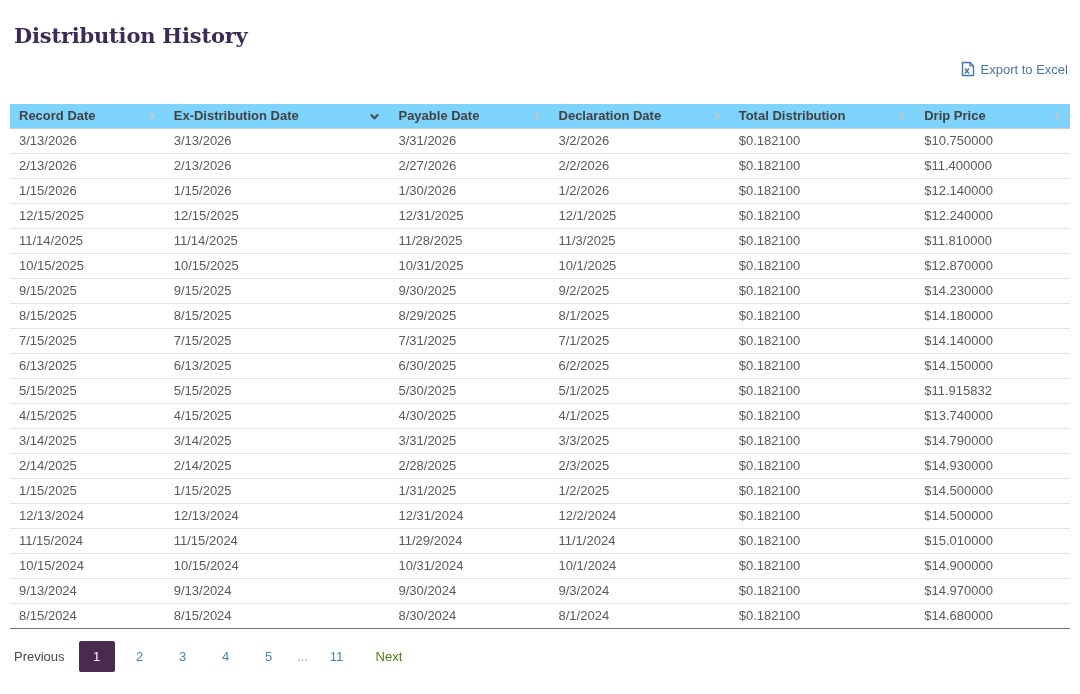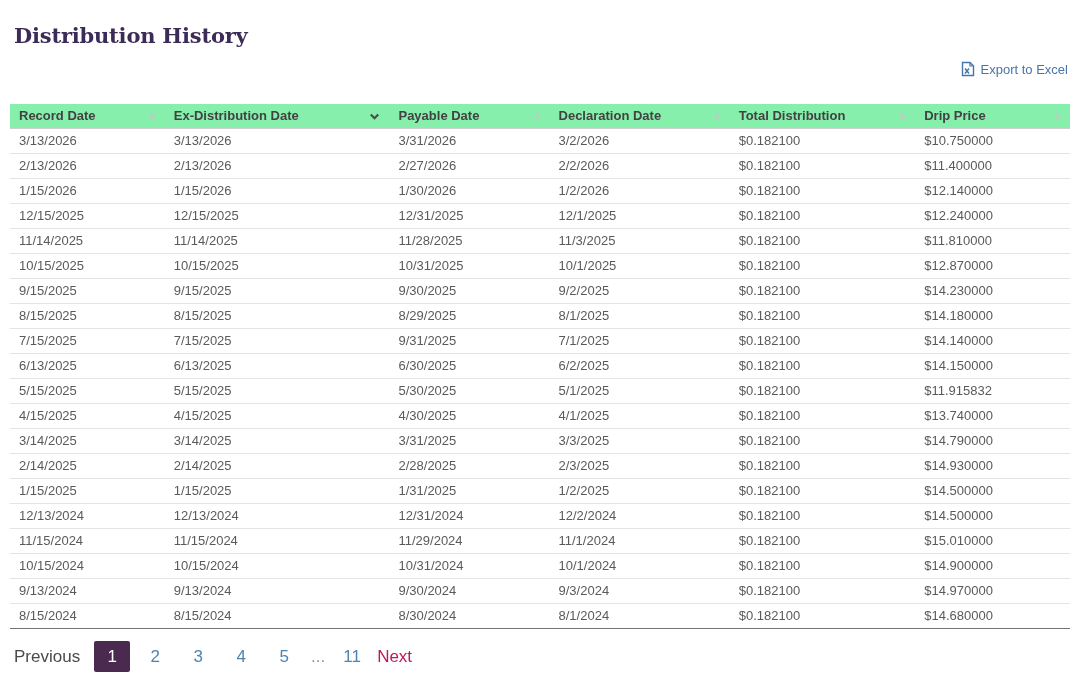"Record Date" thead th { background: #86efac -> #7dd3fc }
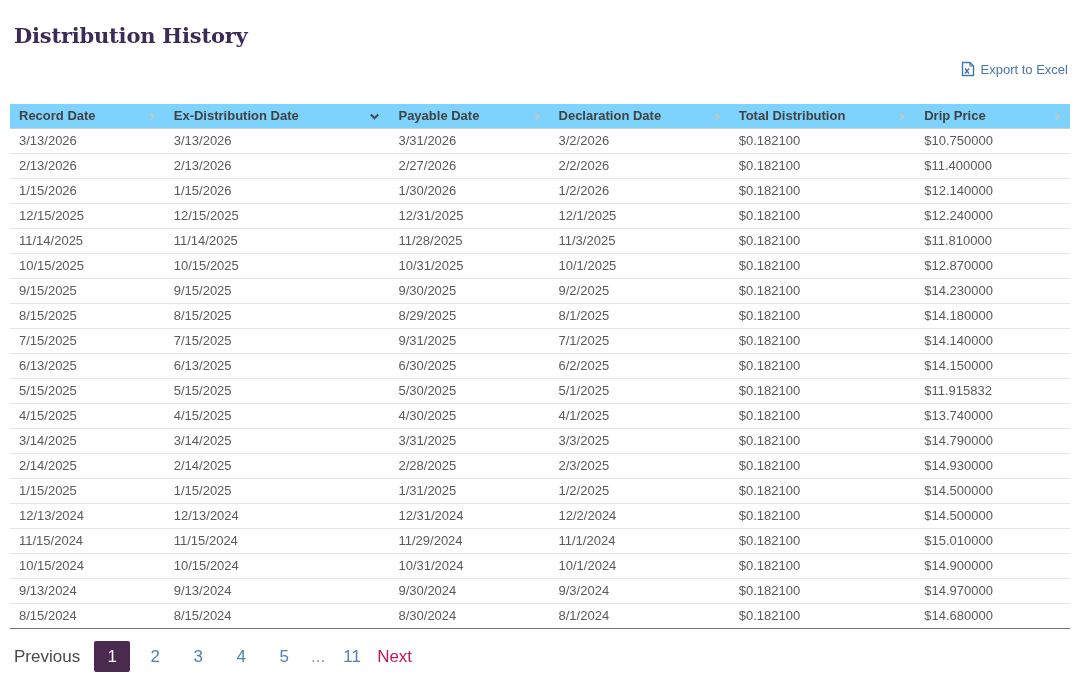"9/31/2025" td { text: 9/31/2025 -> 7/31/2025 }
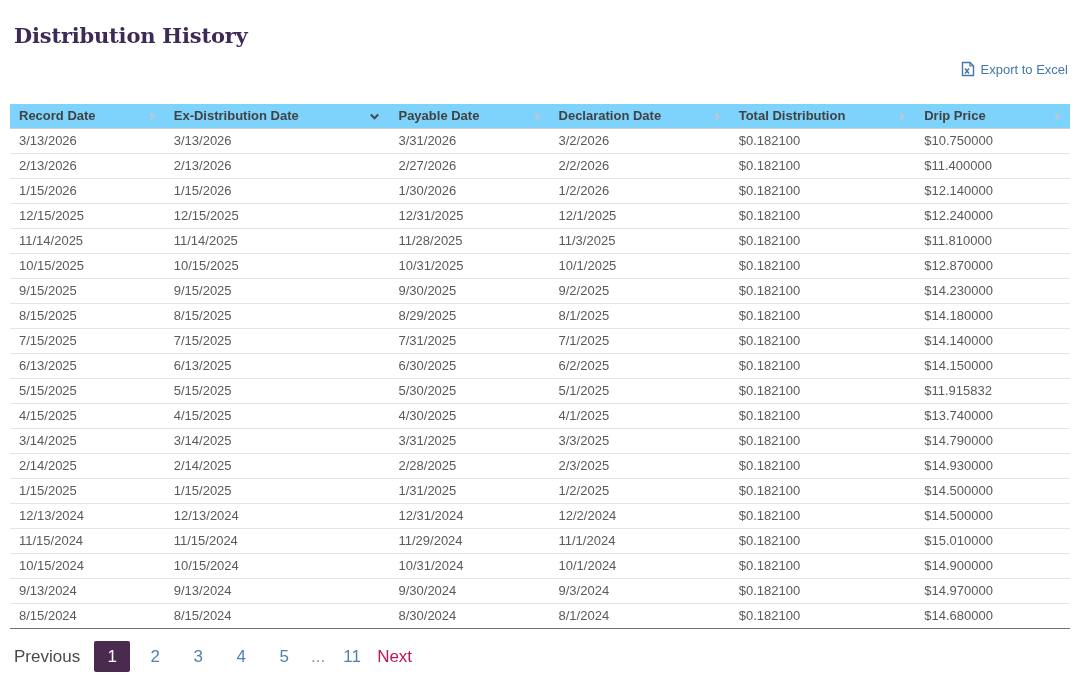"Previous" .pagination { font-size: 17px -> 13px }
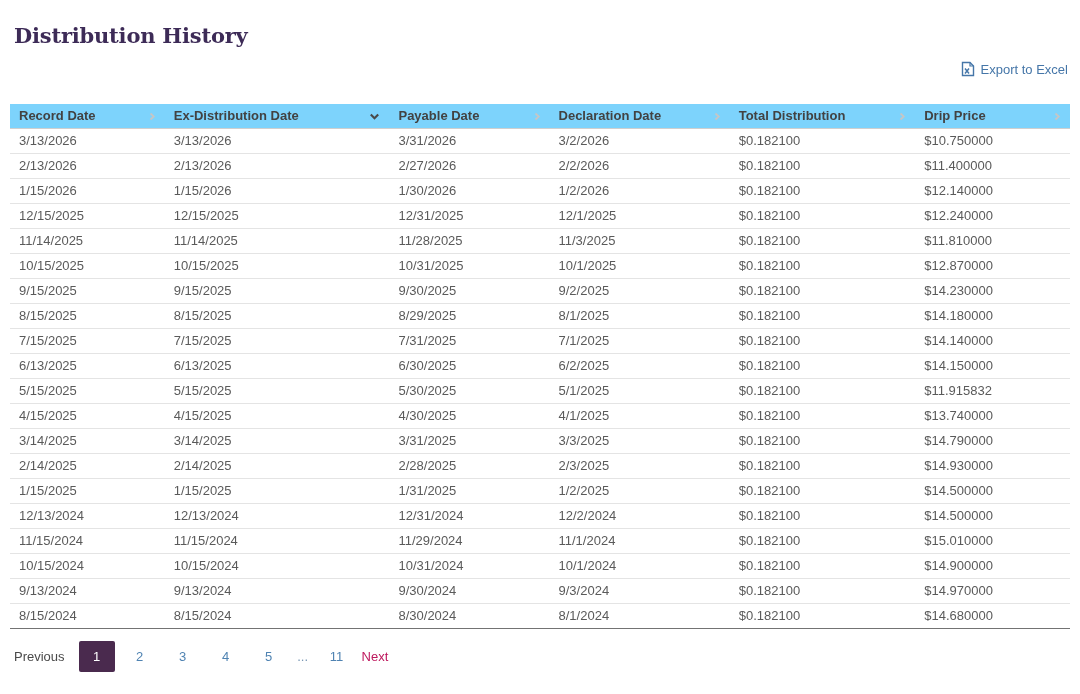"Next" .next-btn { color: #be185d -> #4d7c0f; margin-left: none -> 14px }
